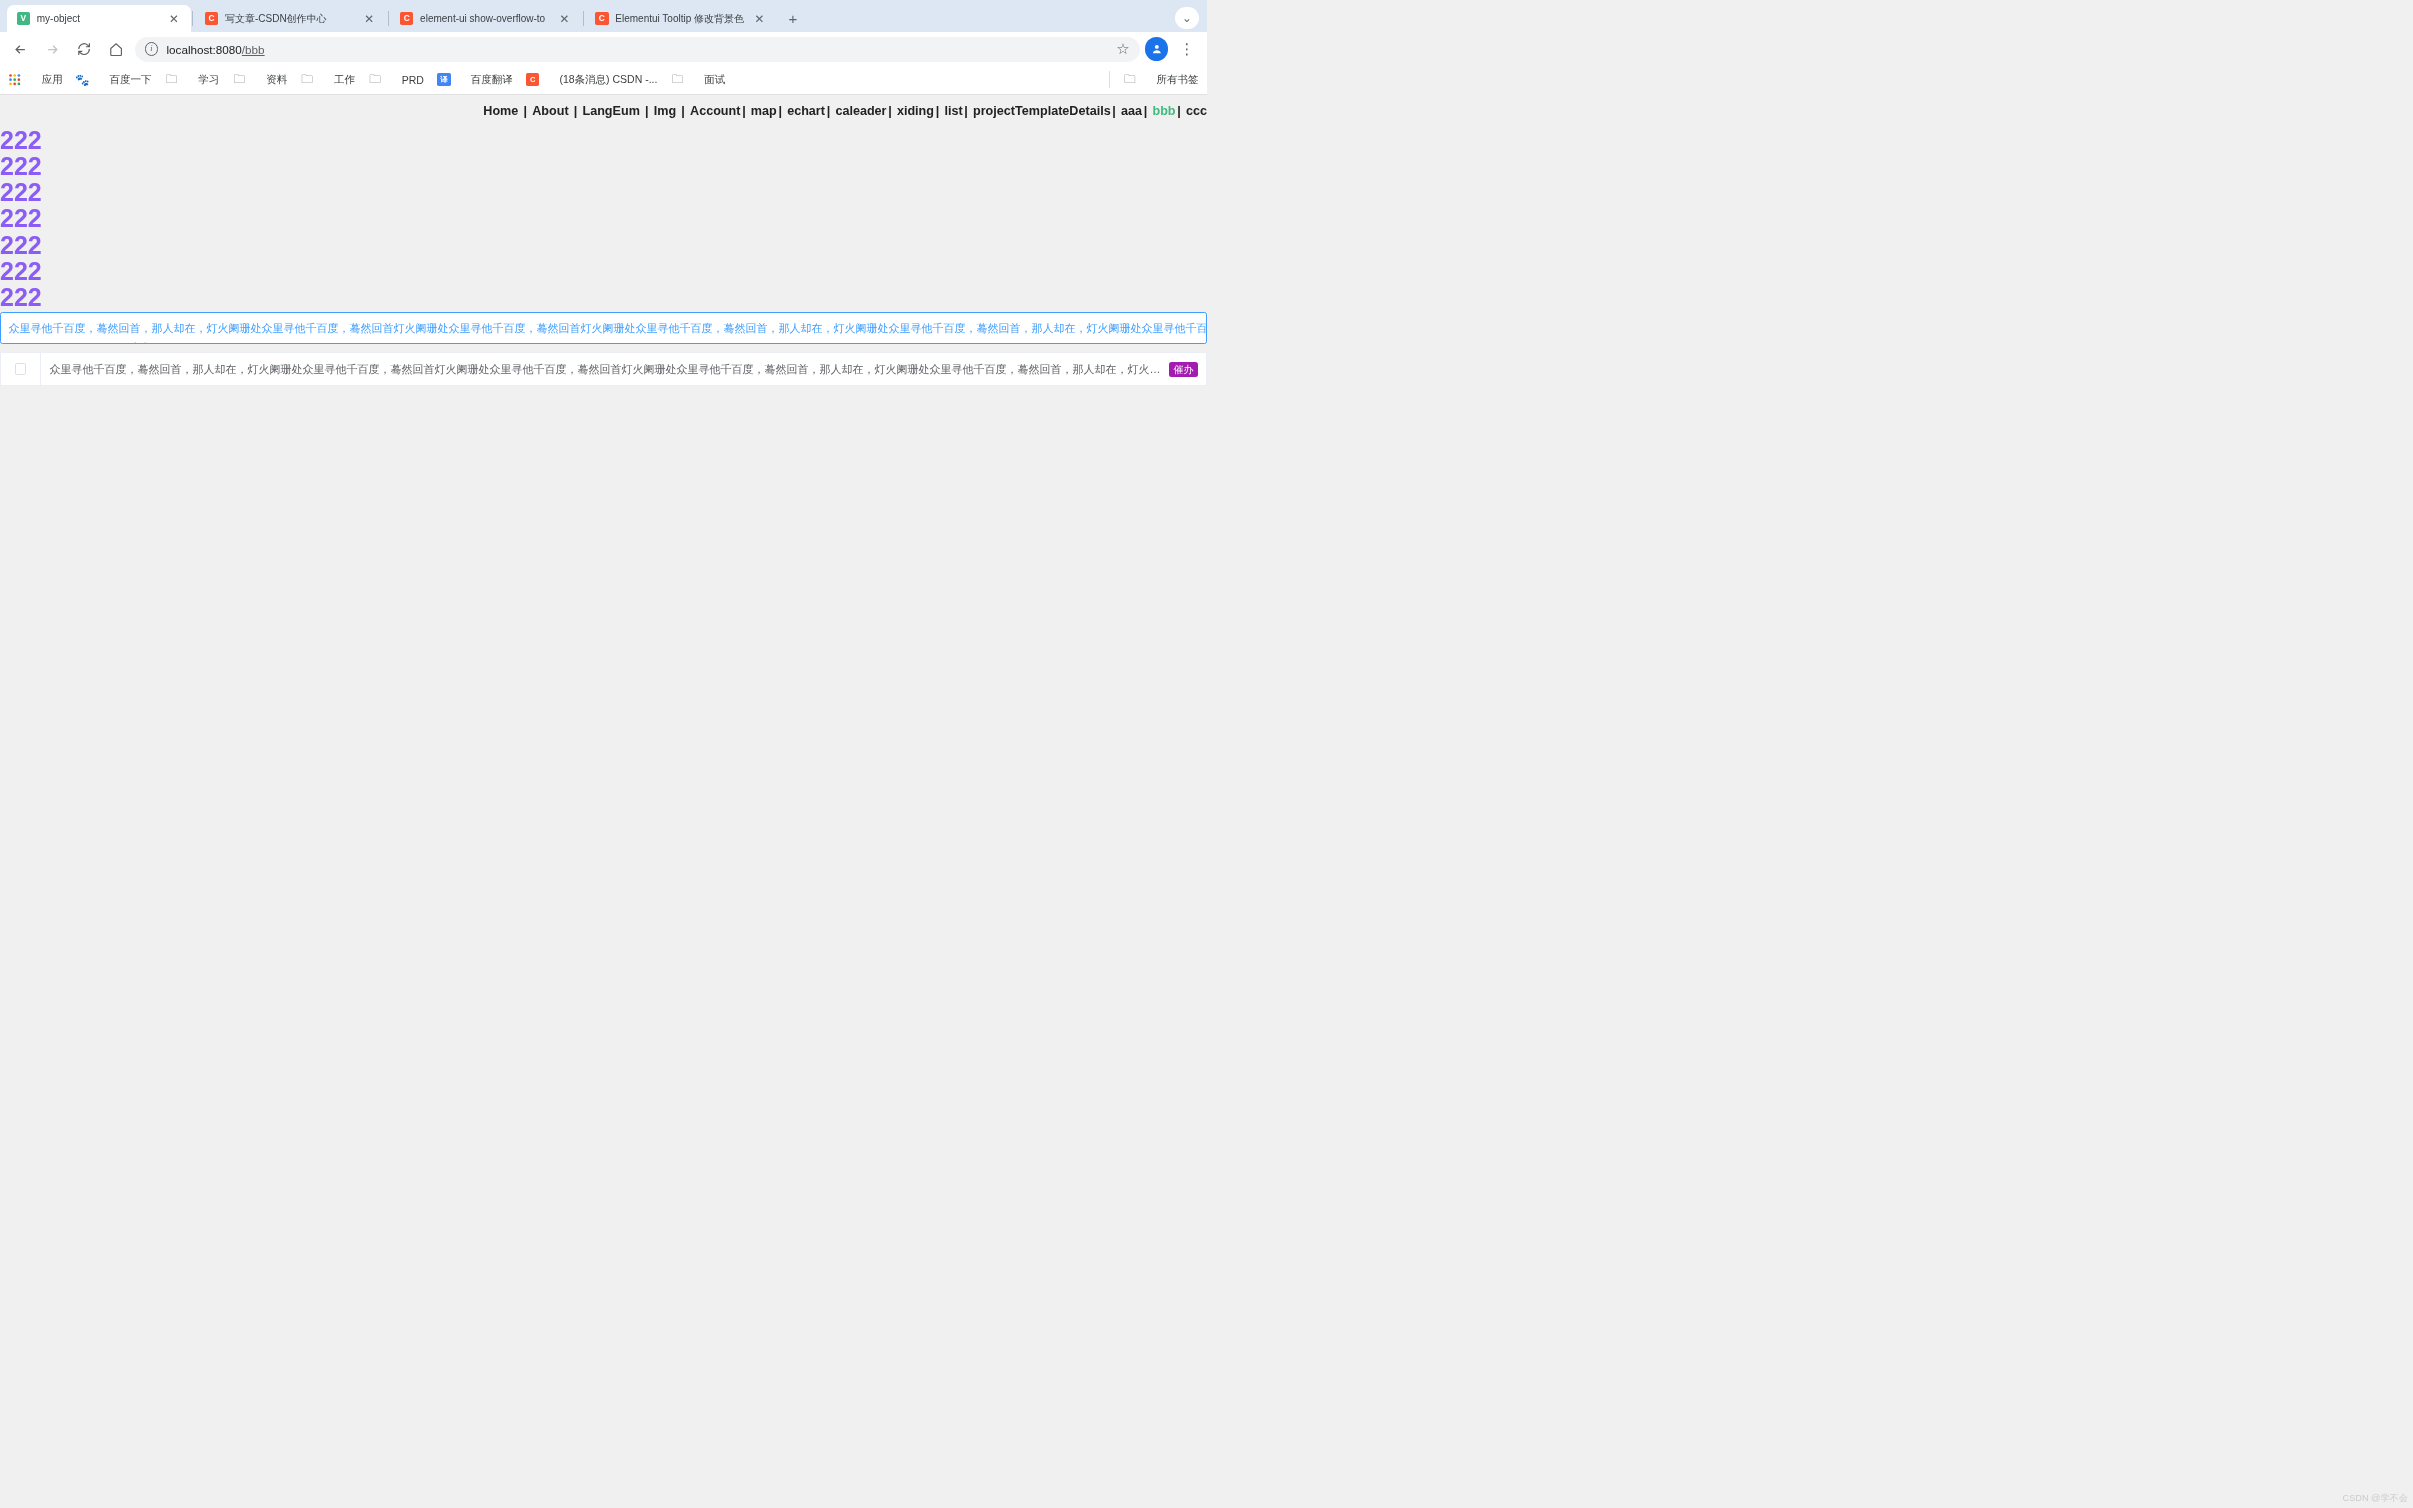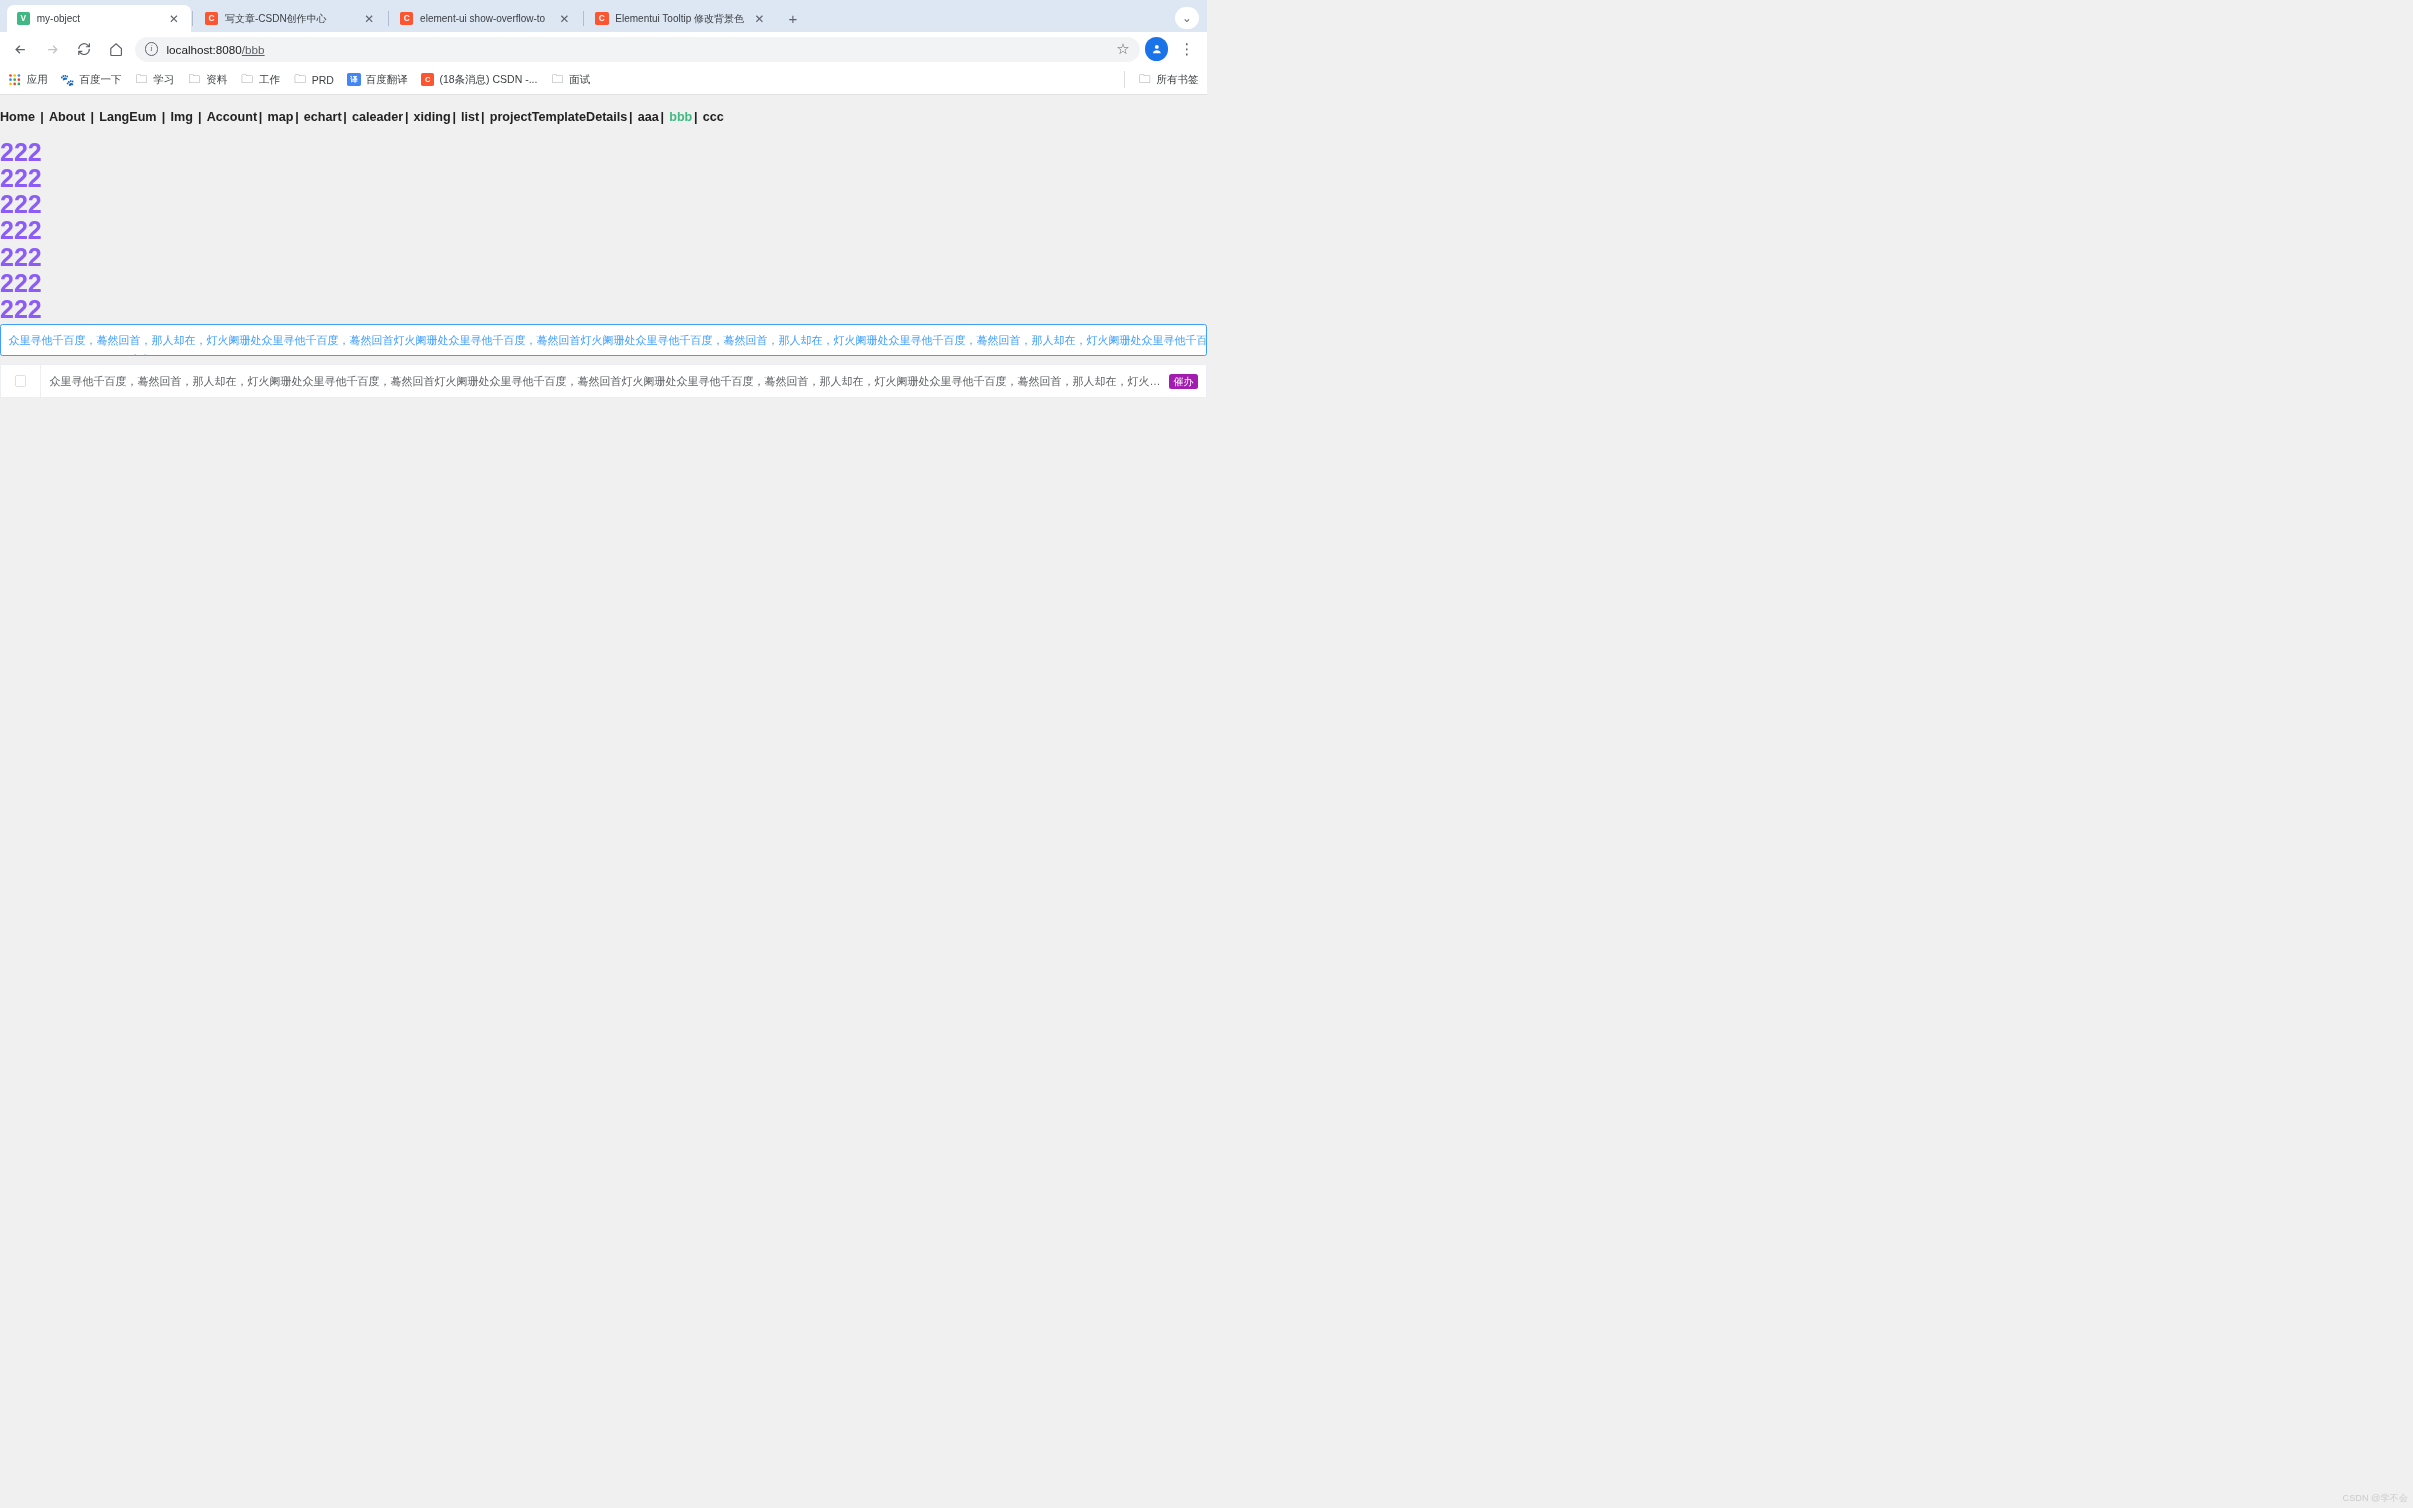"应用" .bookmark-item { gap: 5px -> 20px }
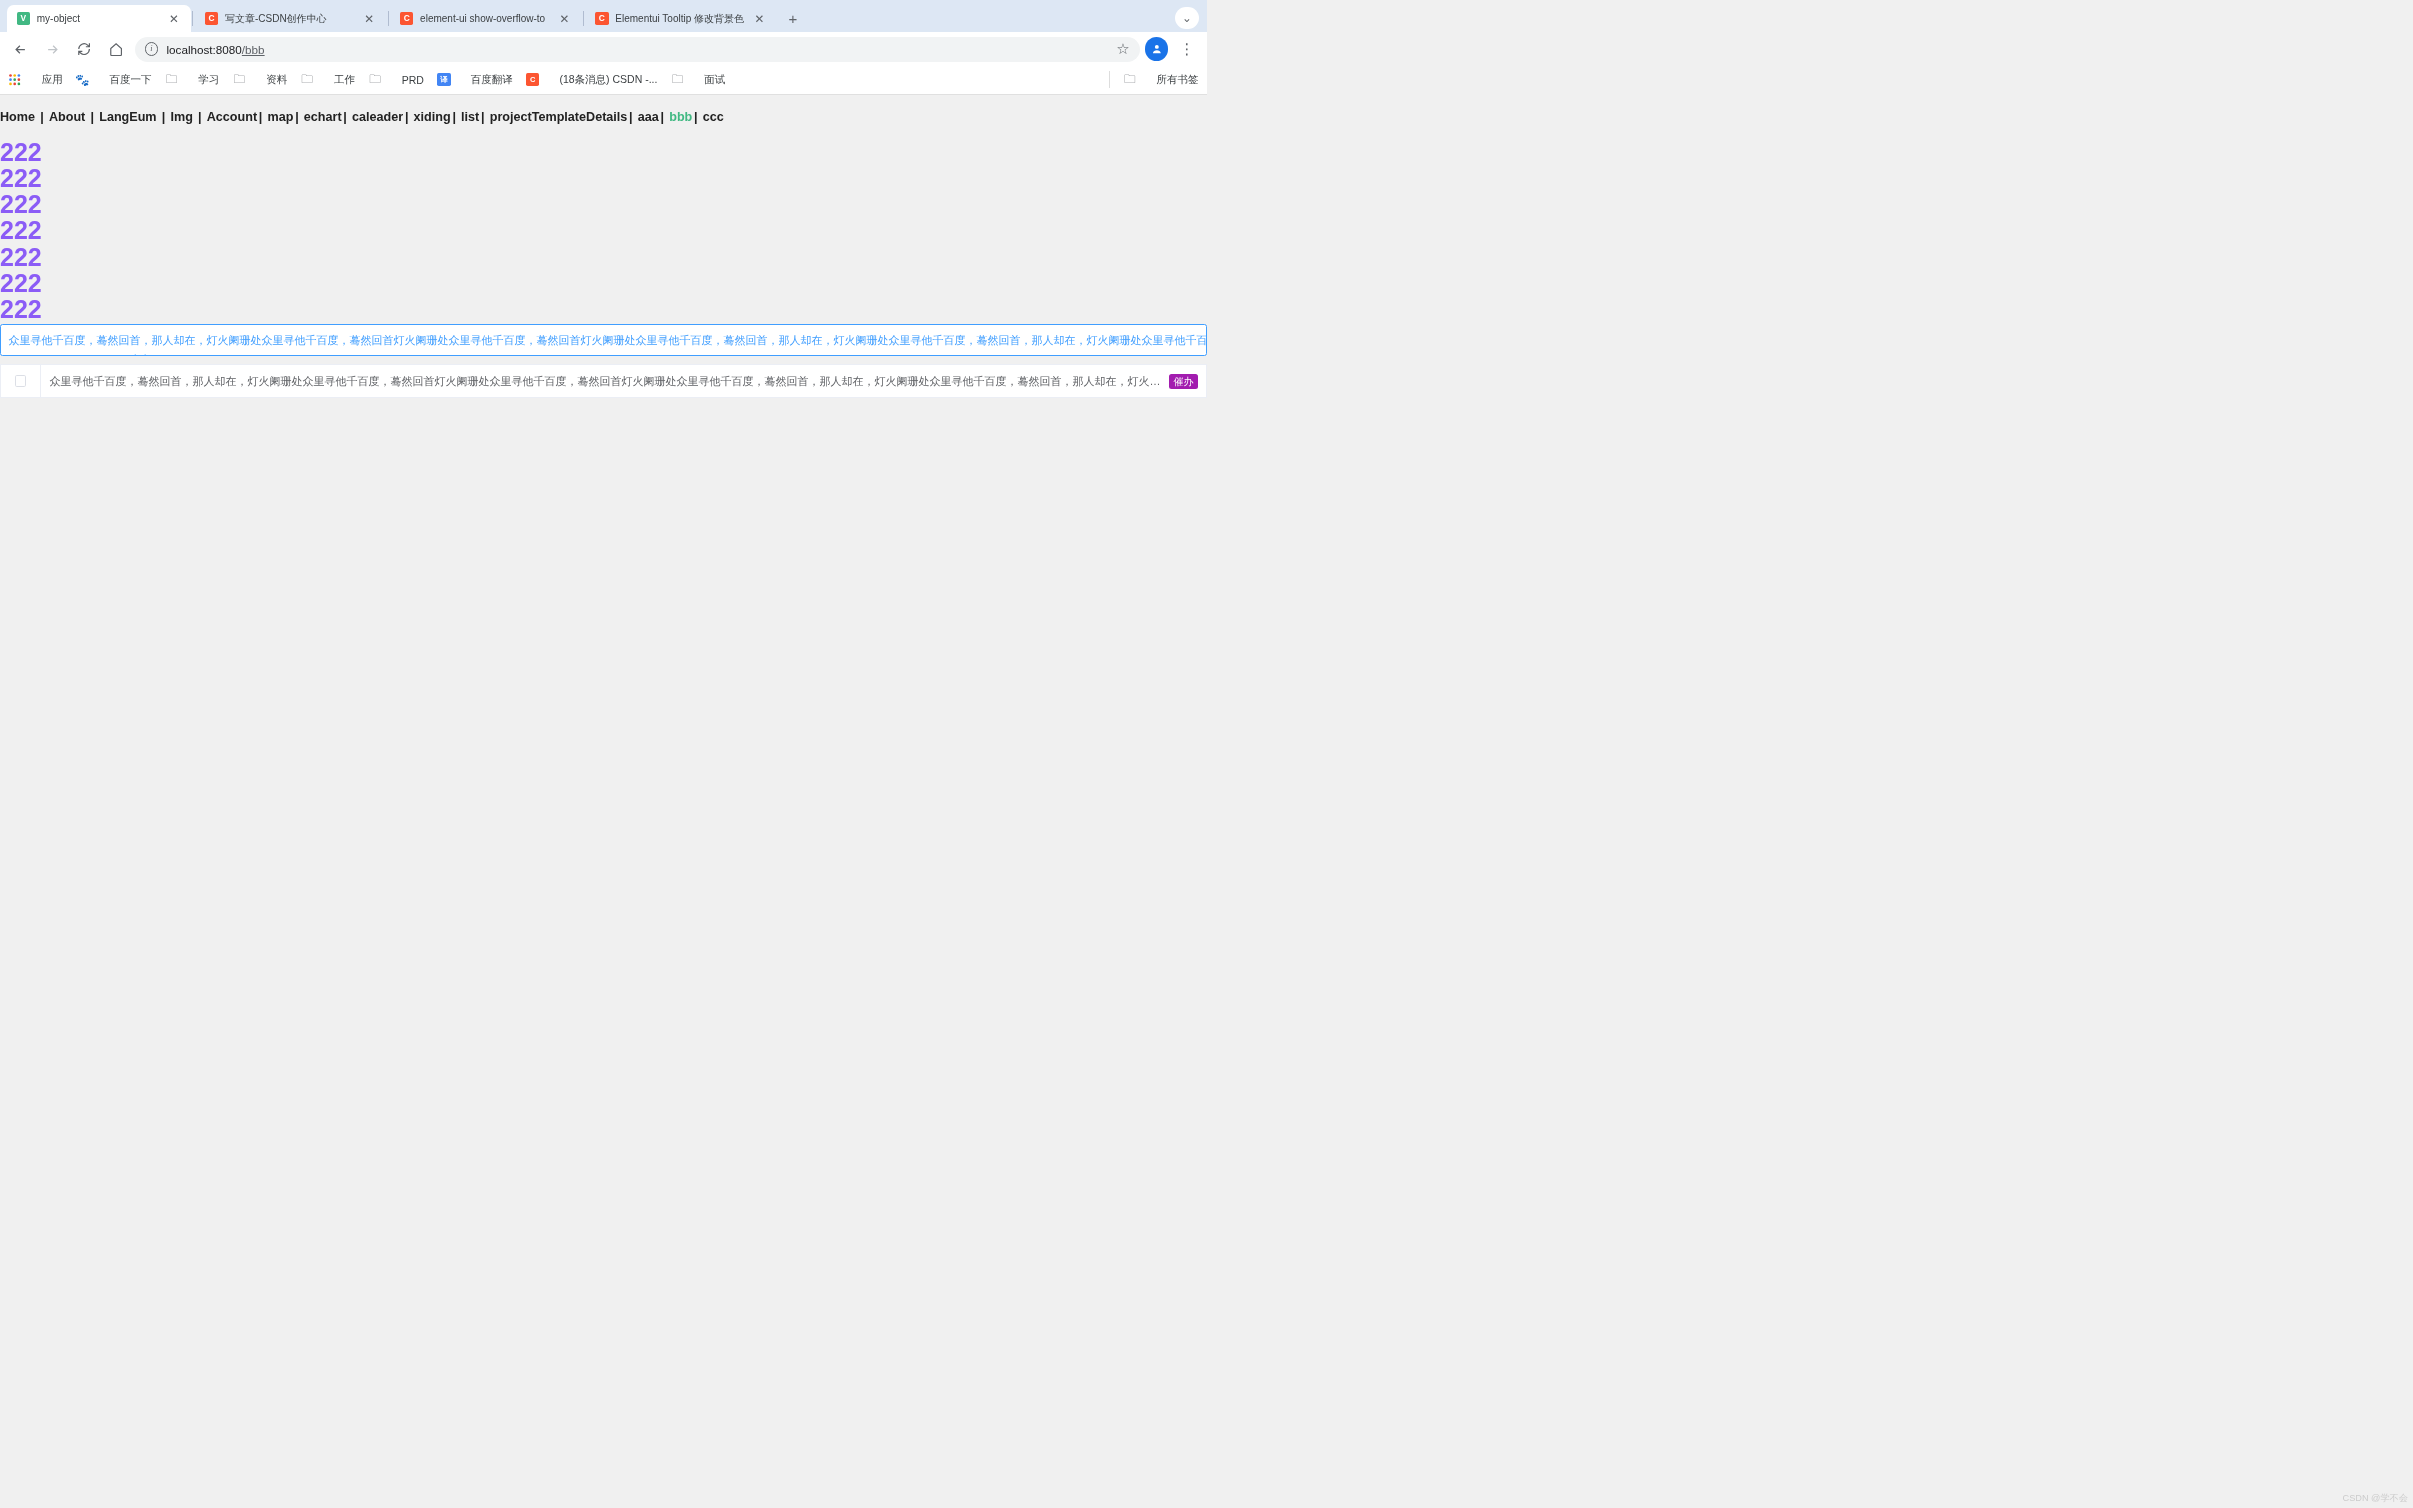"Home | About | LangEum" .nav-row { padding: 15px 0 -> 9px 0; text-align: none -> right }
